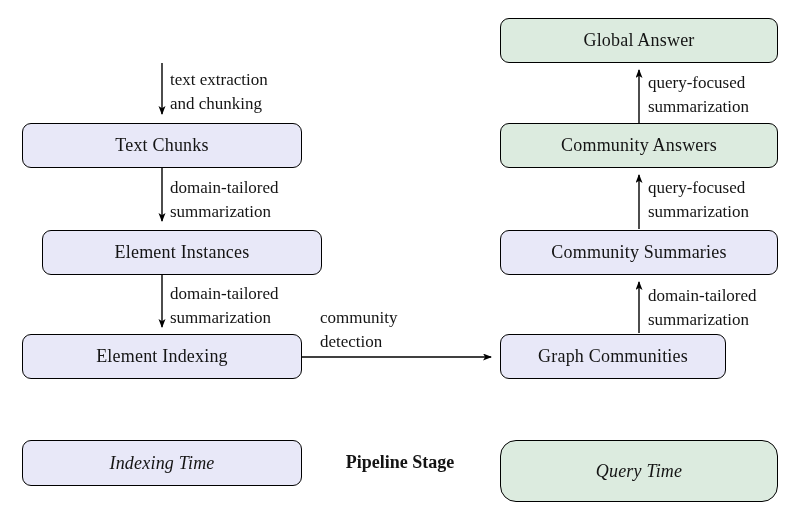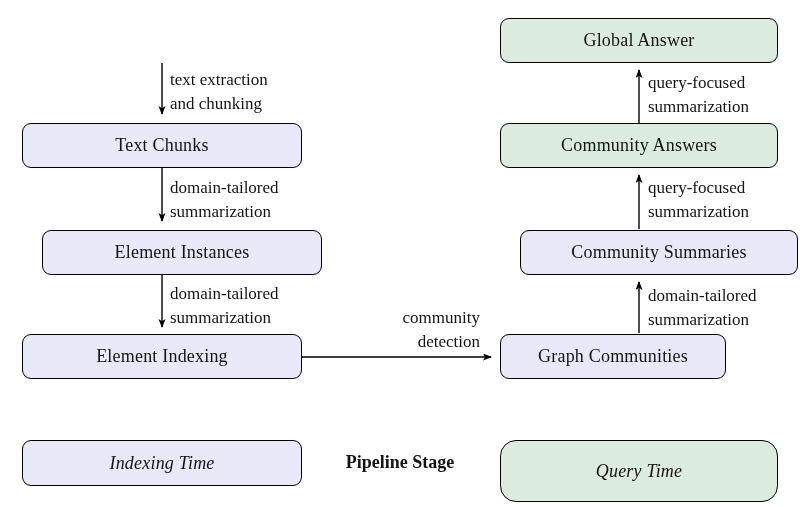"Community Summaries" div.node { left: 520px -> 500px }
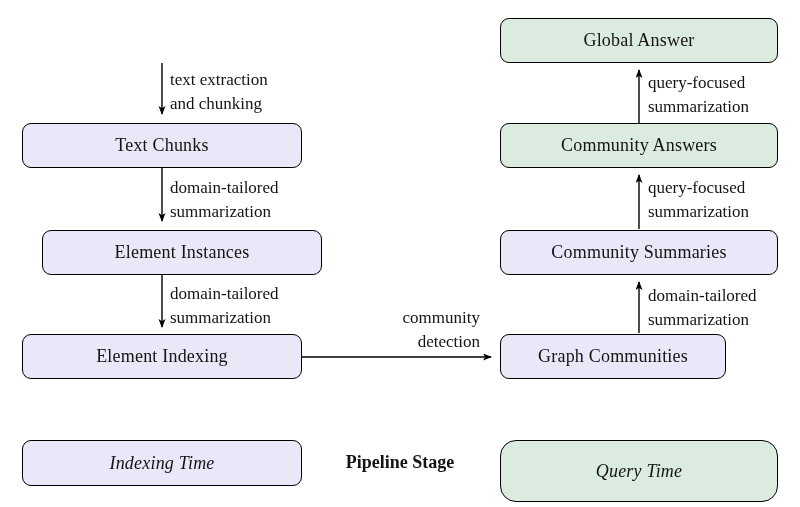"community" .edge-label.centered { text-align: right -> left }
